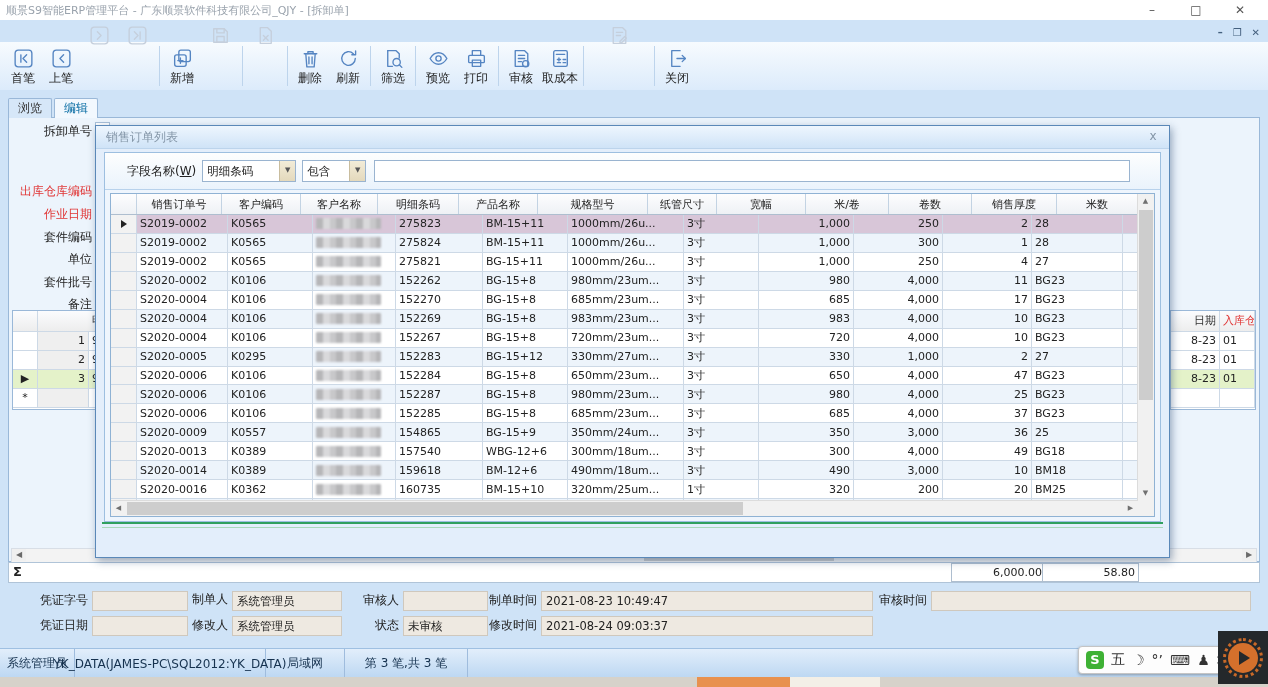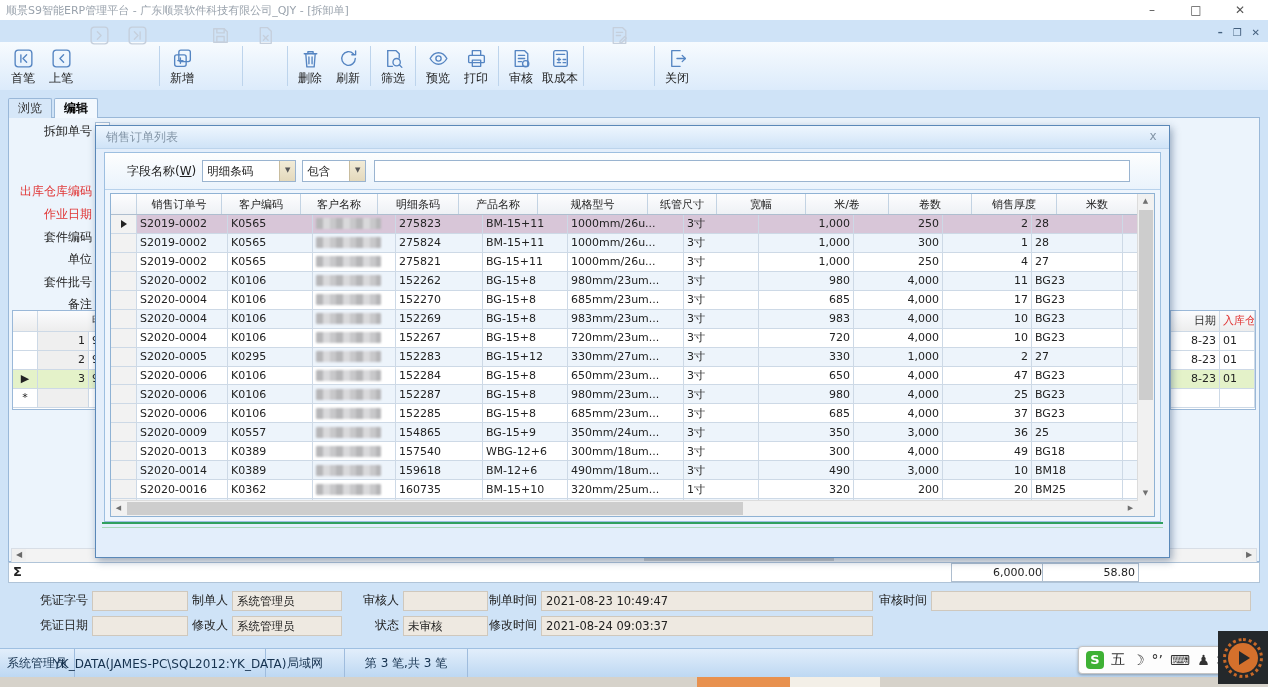"编辑" .tab.active { color: #000000 -> #0369a1; font-weight: bold -> normal }
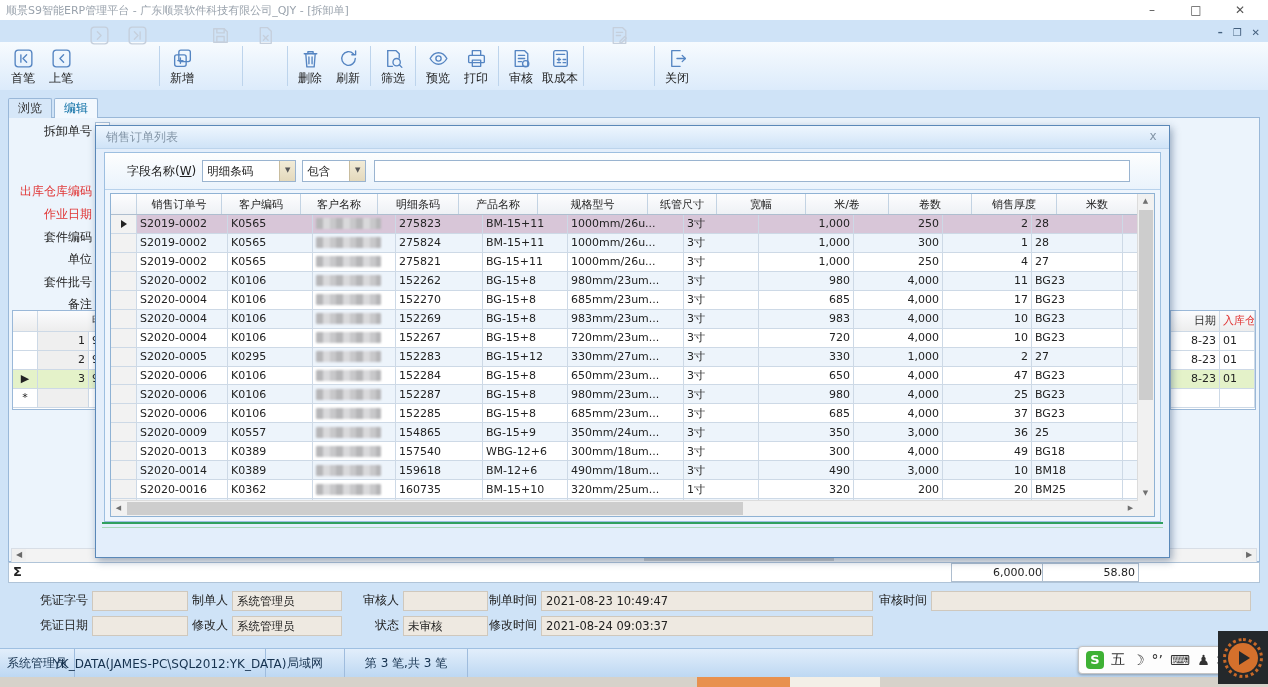"制单人" div.bf-label { font-family: none -> Liberation Mono, monospace }
